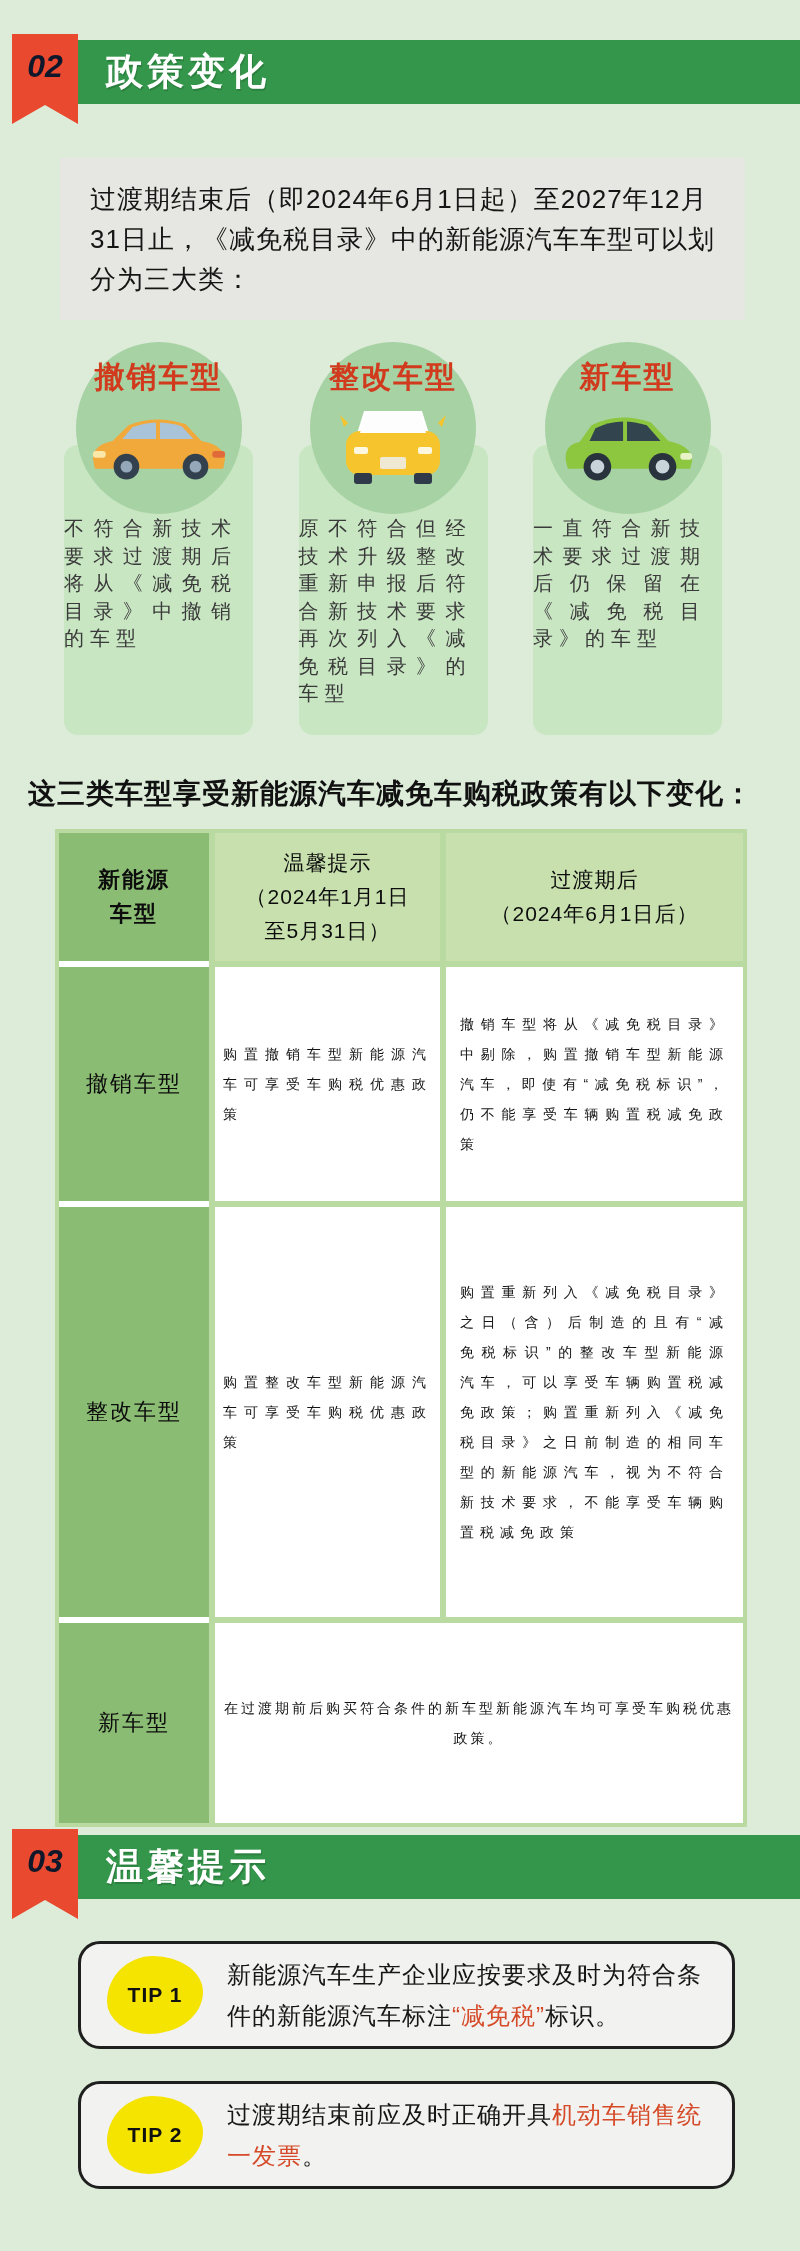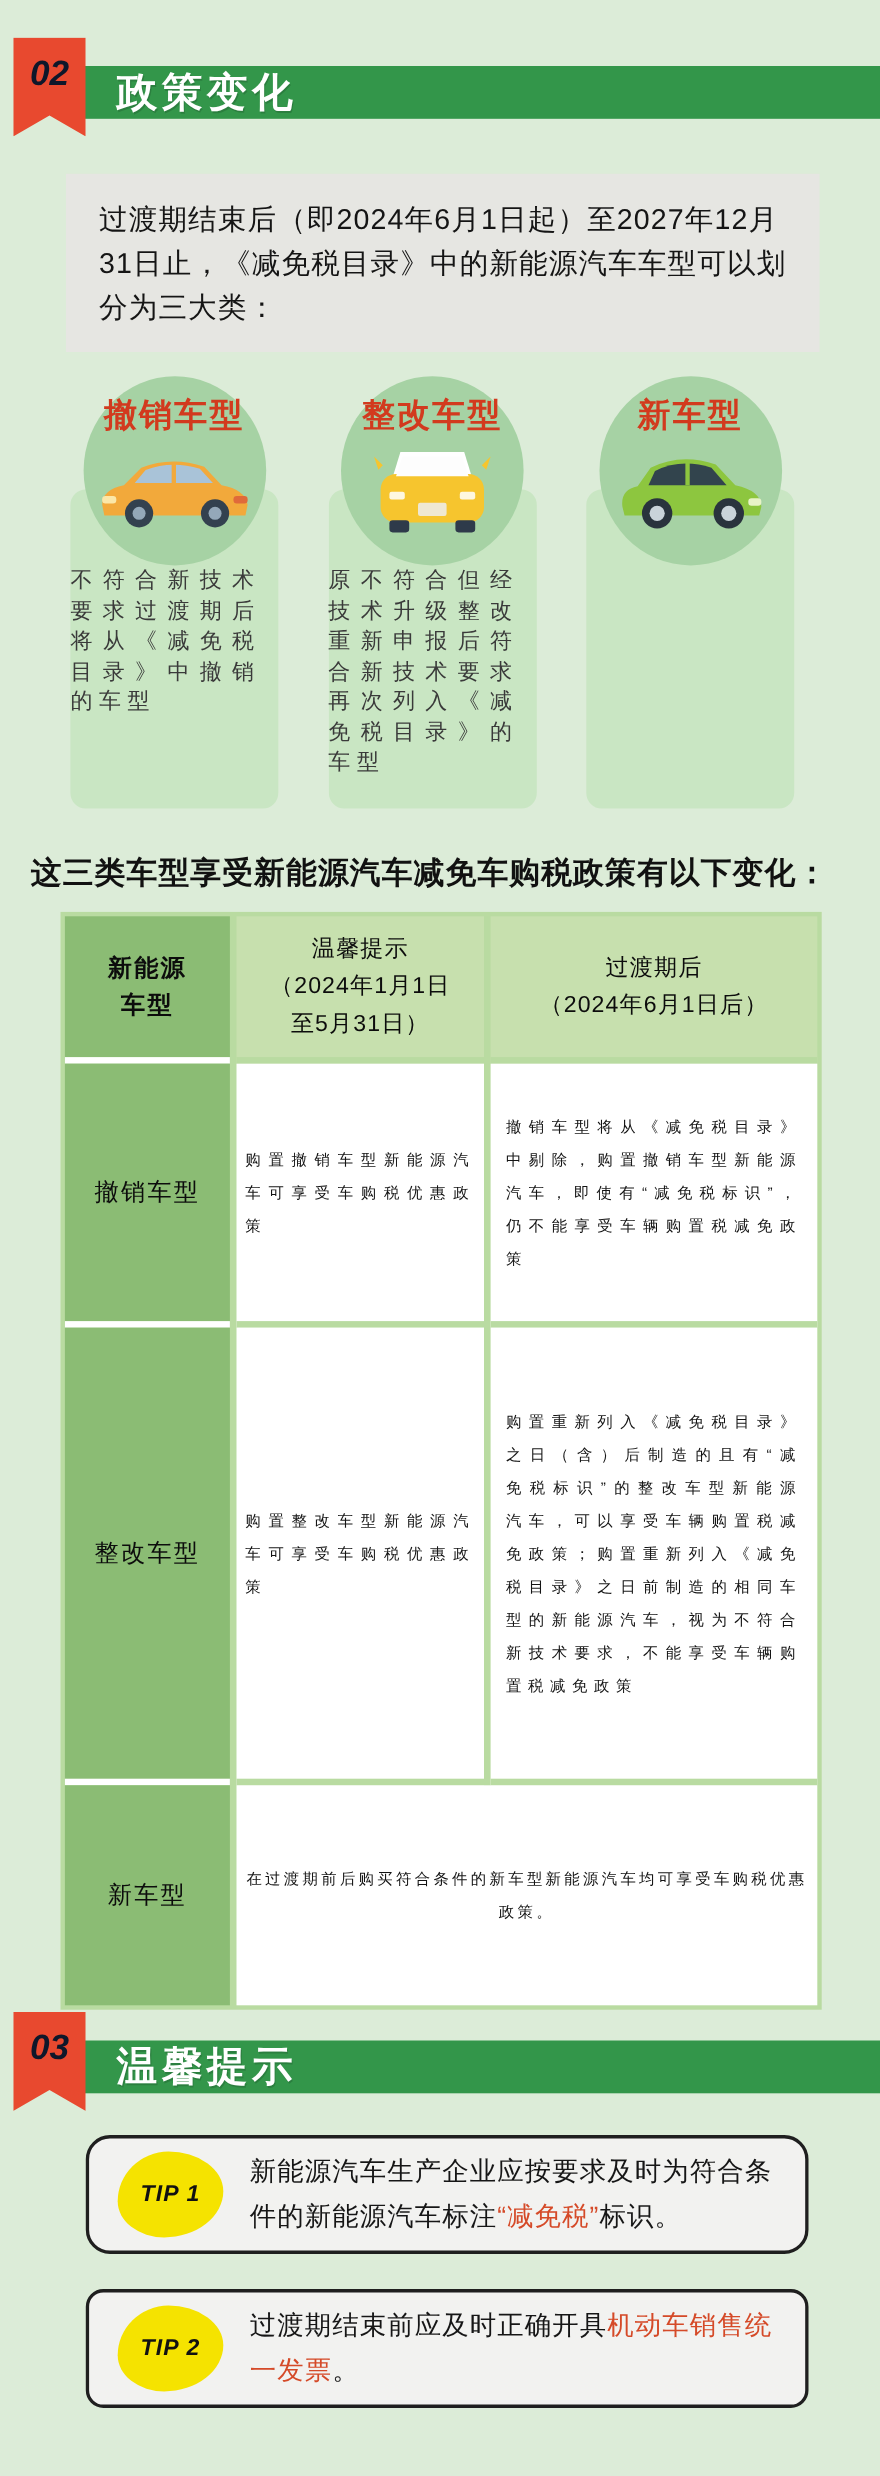"政策变化" .head-bar { height: 48px -> 64px; margin-top: 20px -> none }
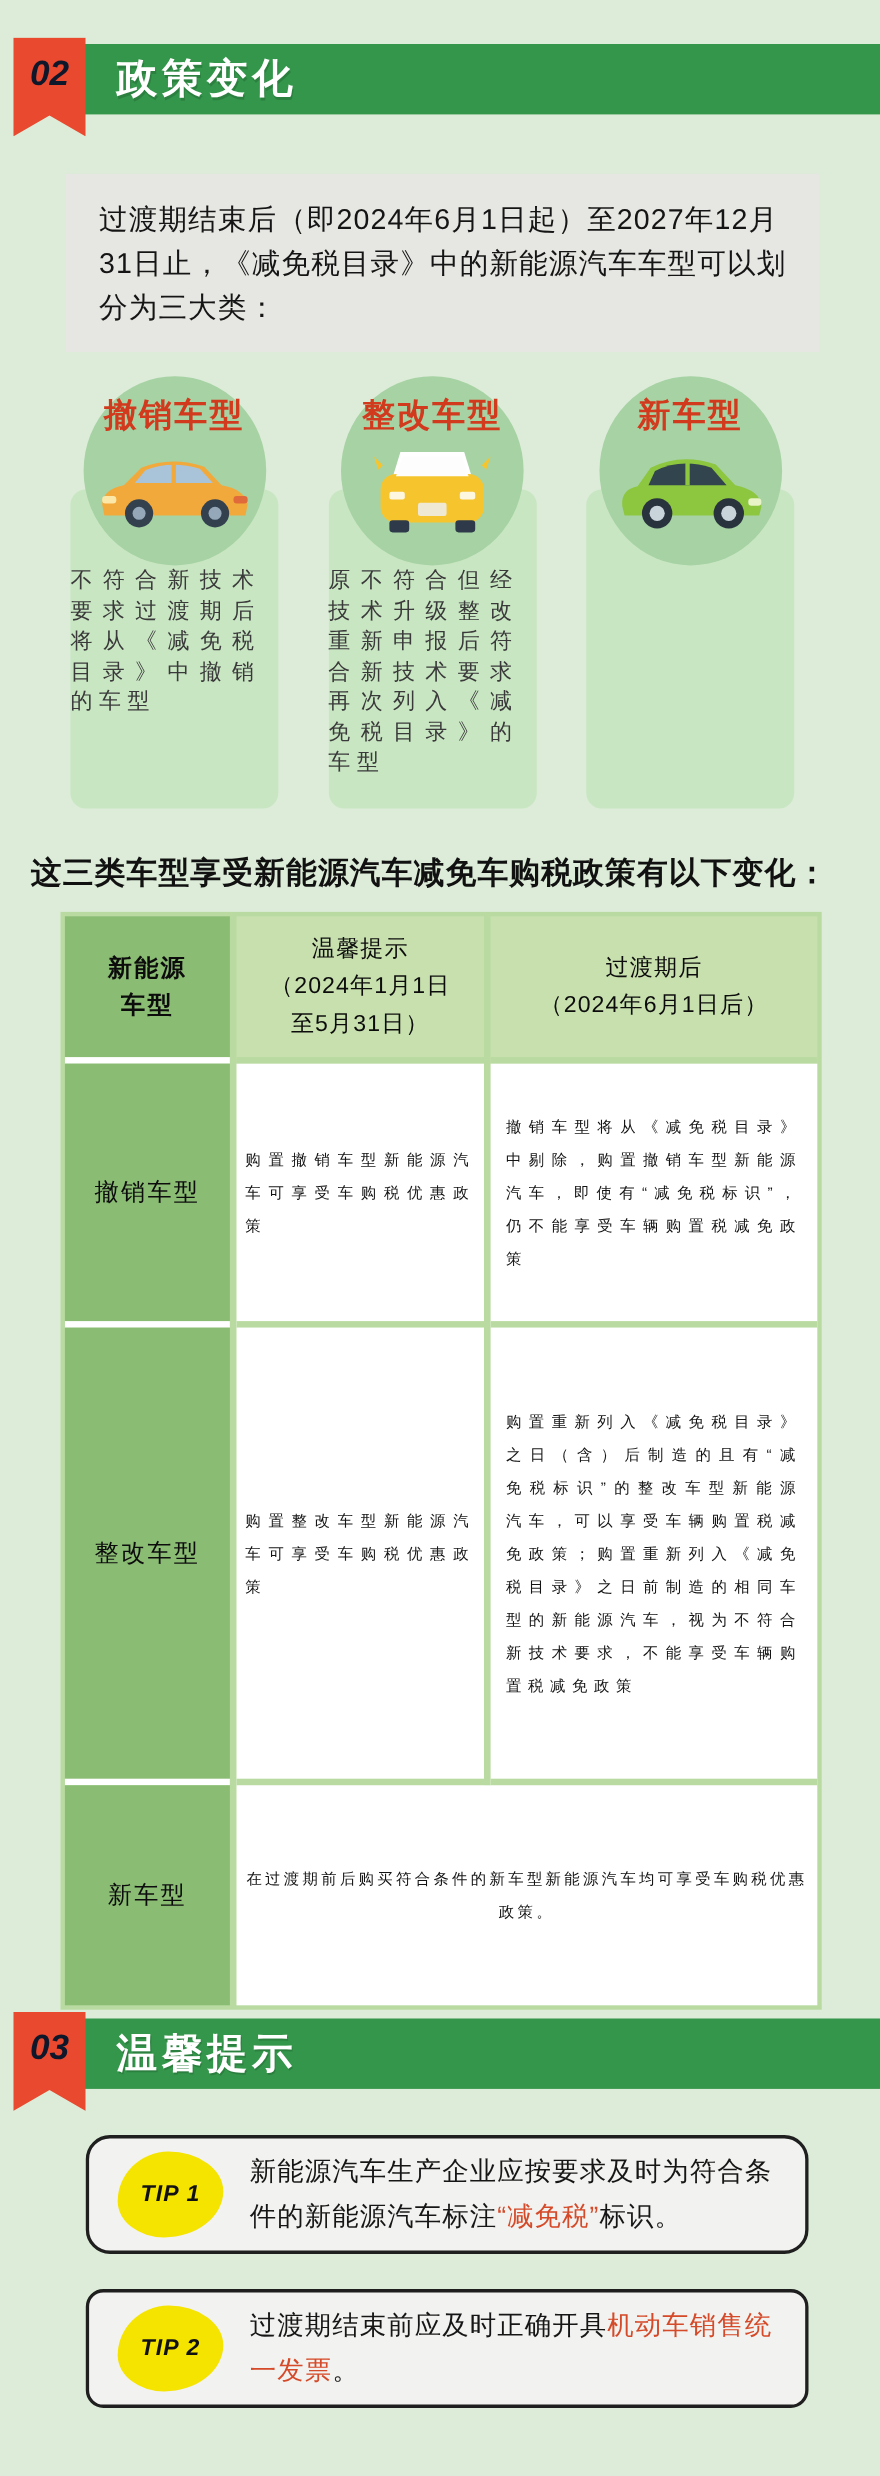"一直符合新技术要求过渡期后仍保留在《减免税目录》的车型" p.card-desc { html: none -> <p>一直符合新技术要求过渡期后仍保留在《减免税目录》的车型</p> }
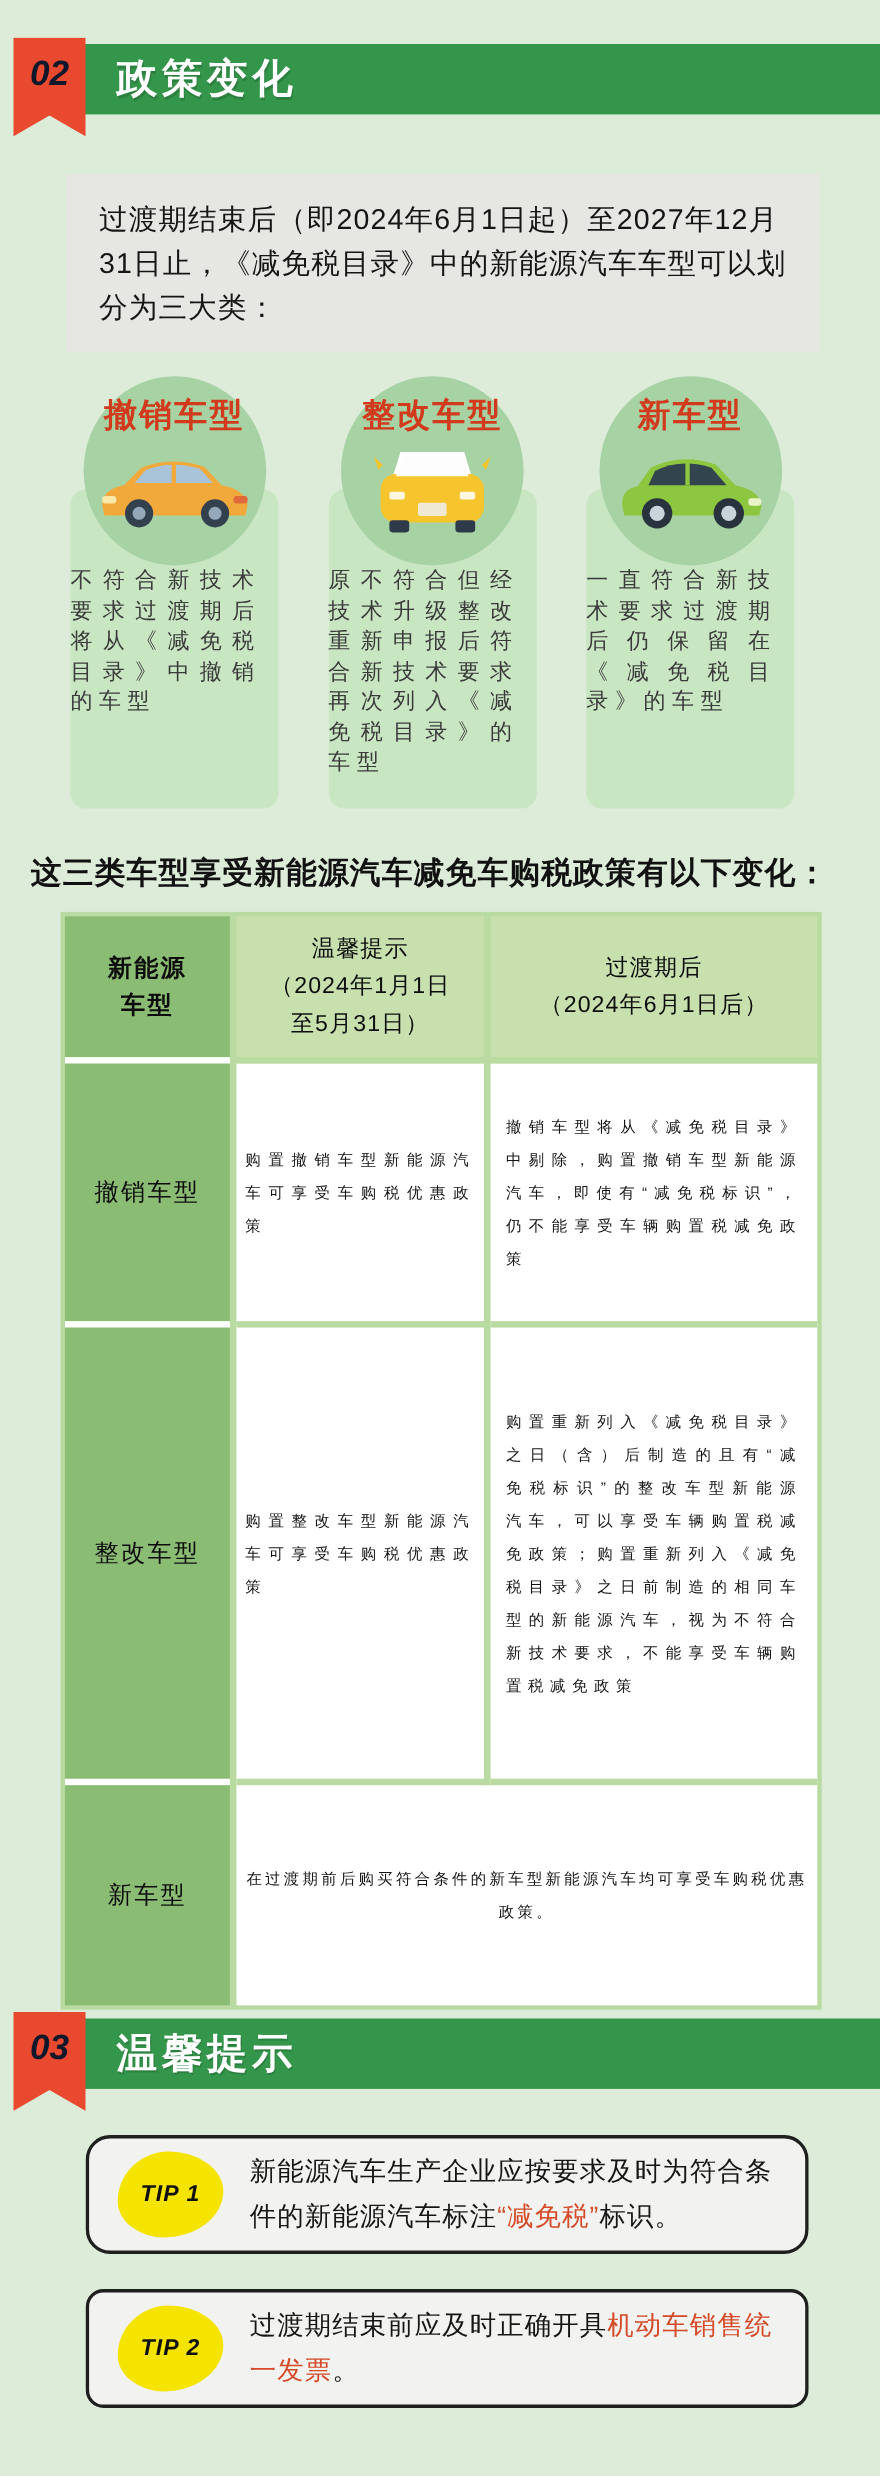"TIP 1" .tip-badge { font-style: italic -> none }
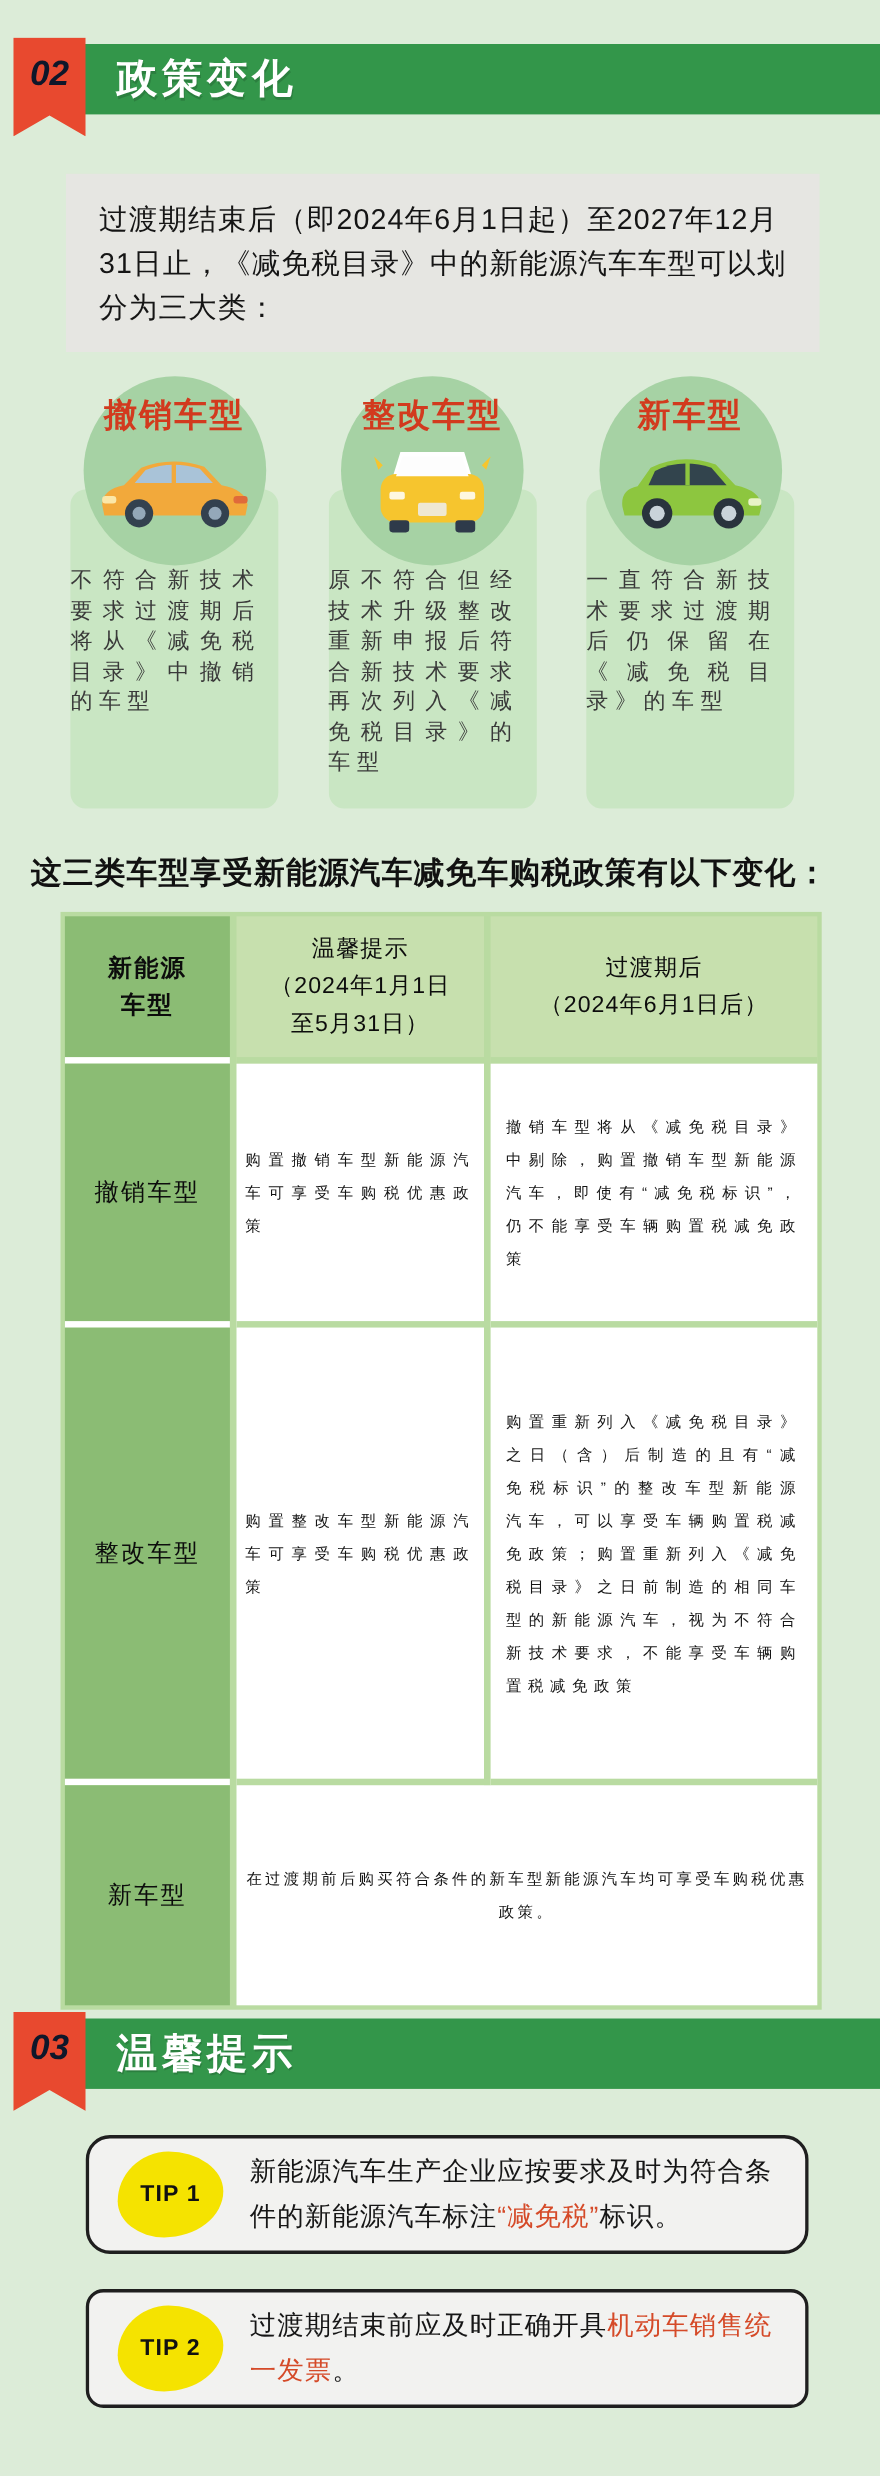"TIP 2" .tip-box + .tip-box { border-radius: 16px -> none }
